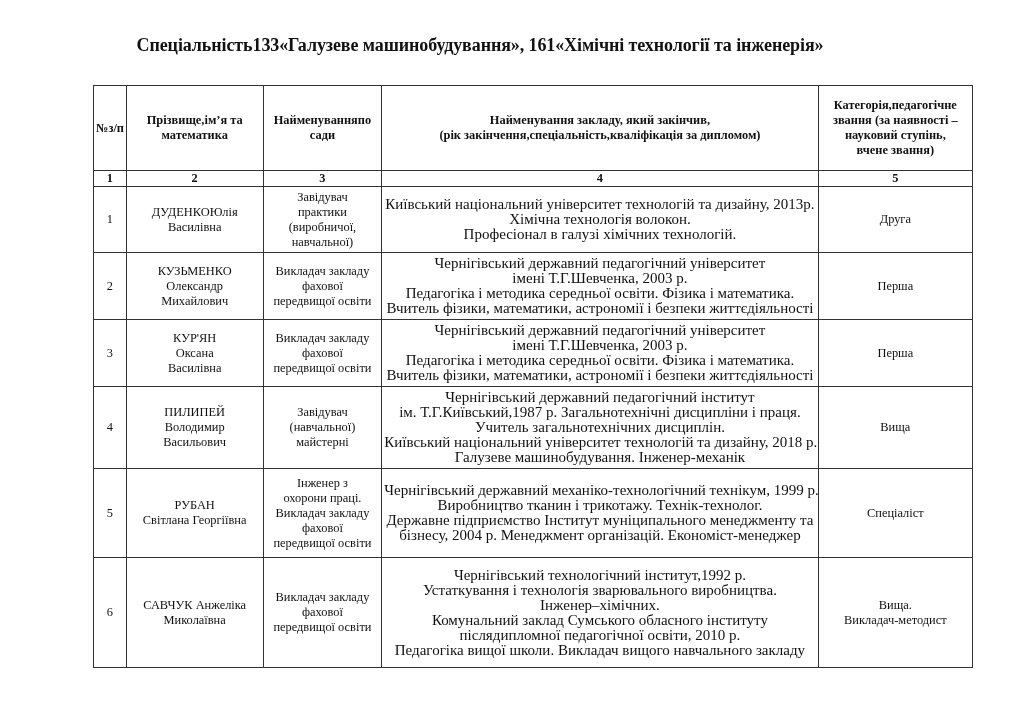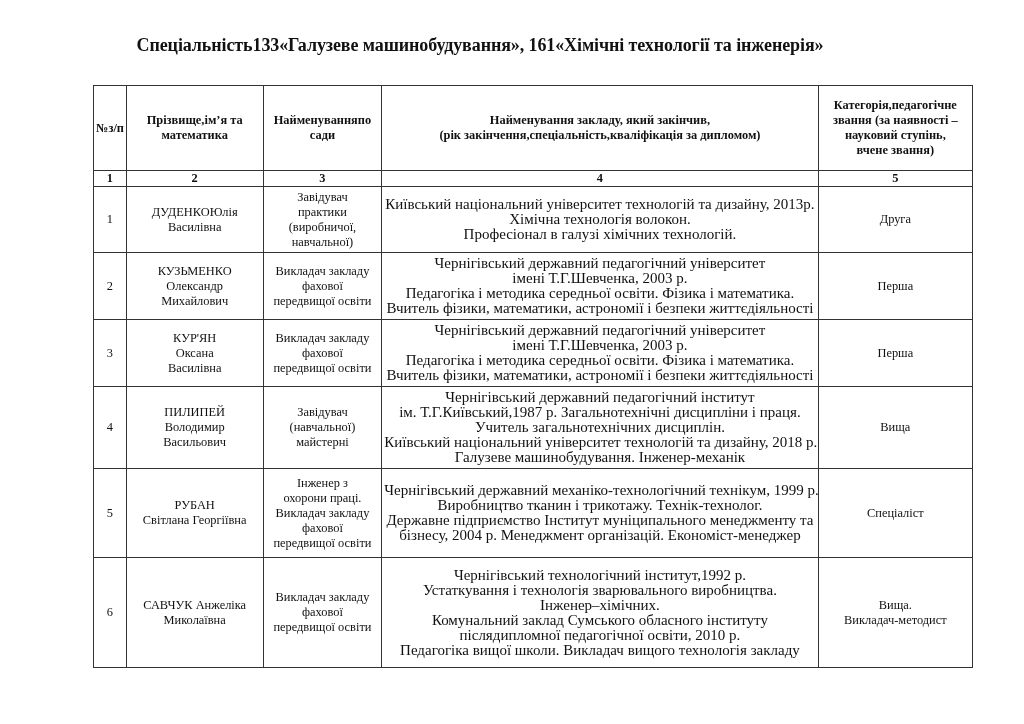"Педагогіка вищої школи. Викладач вищого" span.line { text: технологія -> навчального }
